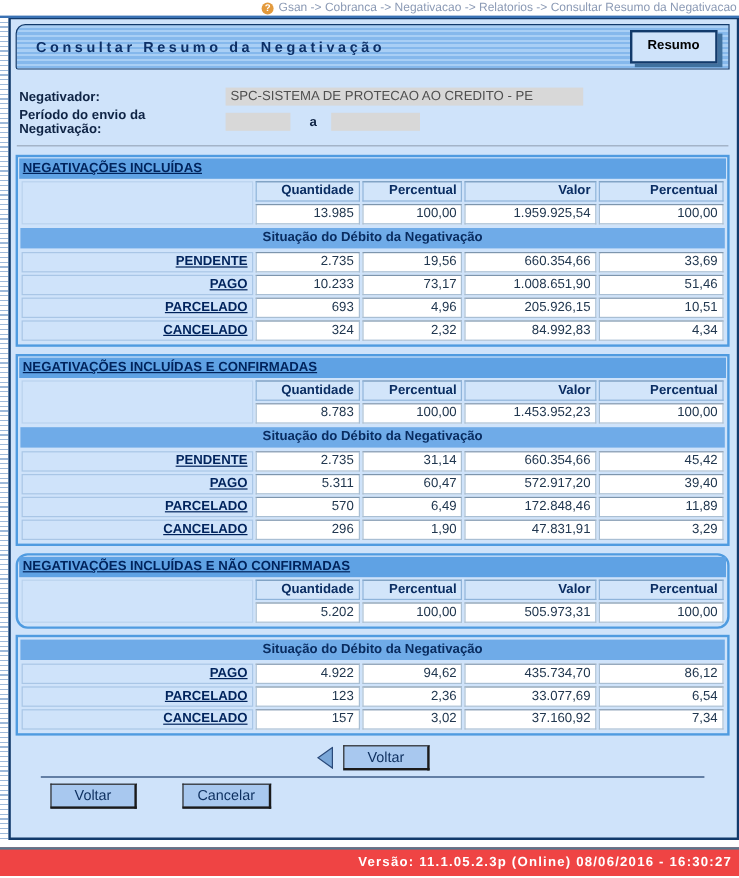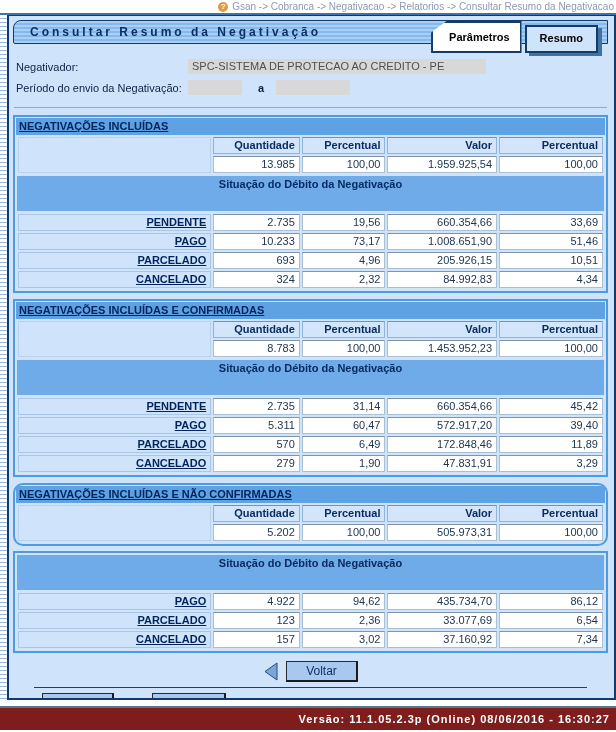"Consultar Resumo da Negativação" .title-bar { height: 24px -> 38px }
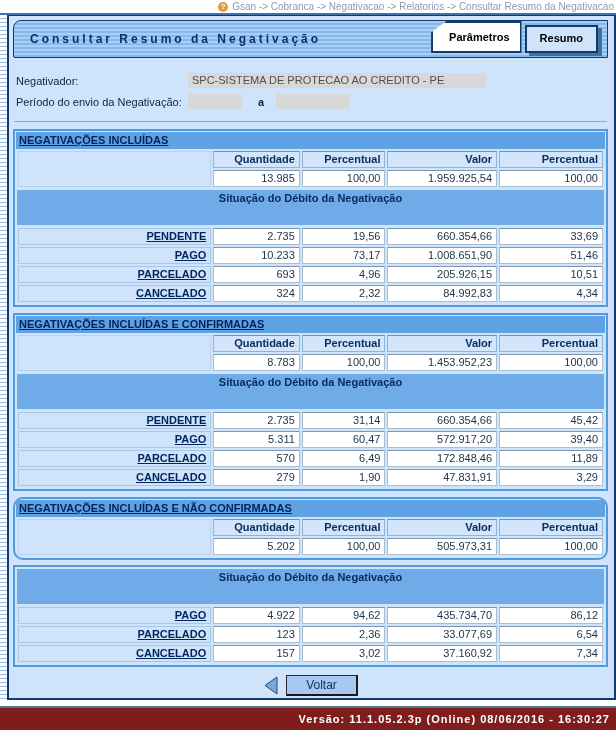"Parâmetros" div.tab { html: <div>Parâmetros</div> -> none }
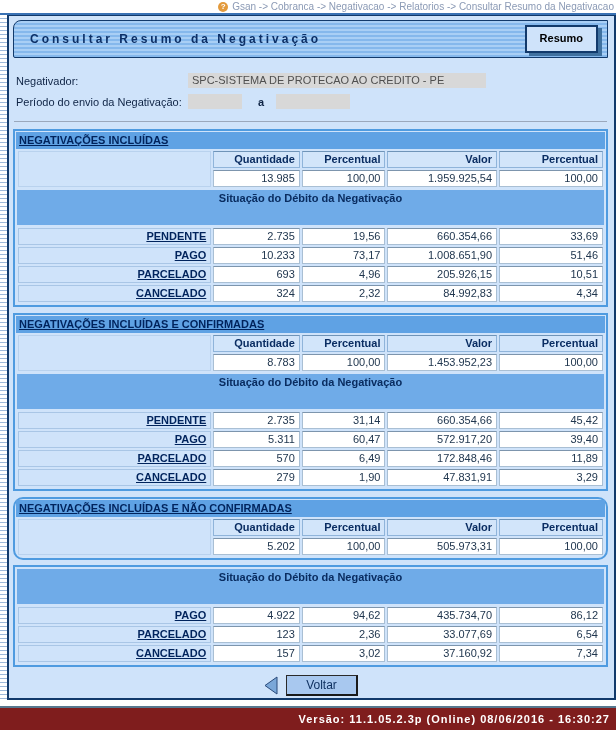"Negativador:" .form-label { font-weight: normal -> bold }
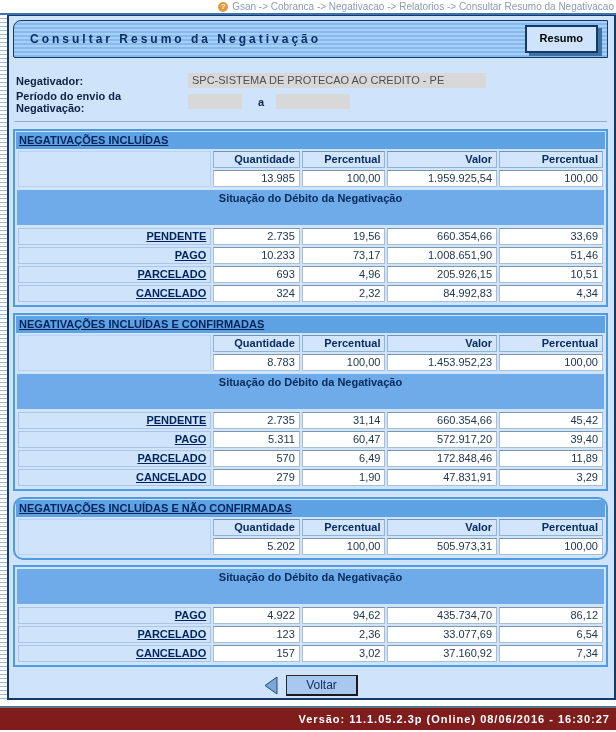"Situação do Débito da Negativação" .situacao { height: 35px -> 17px }
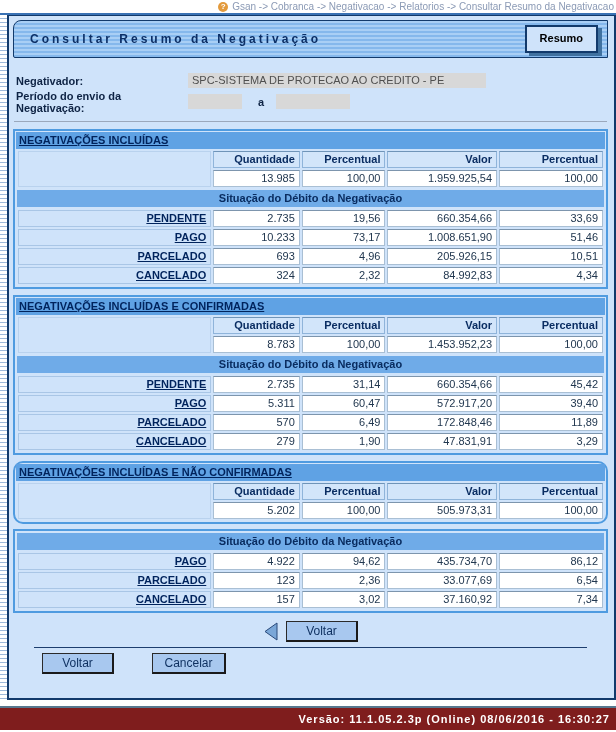"279" td.val { text: 279 -> 296 }
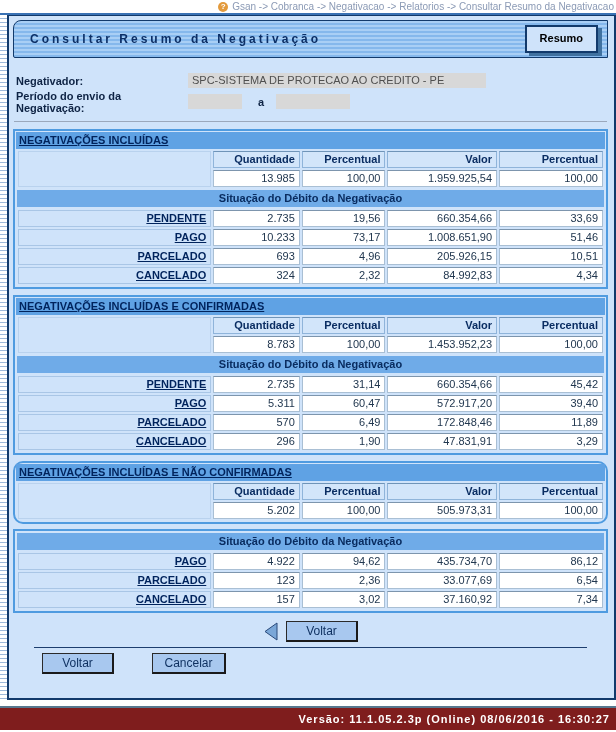"Versão: 11.1.05.2.3p (Online) 08/06/2016" .footer { background: #7f1d1d -> #ef4444 }
